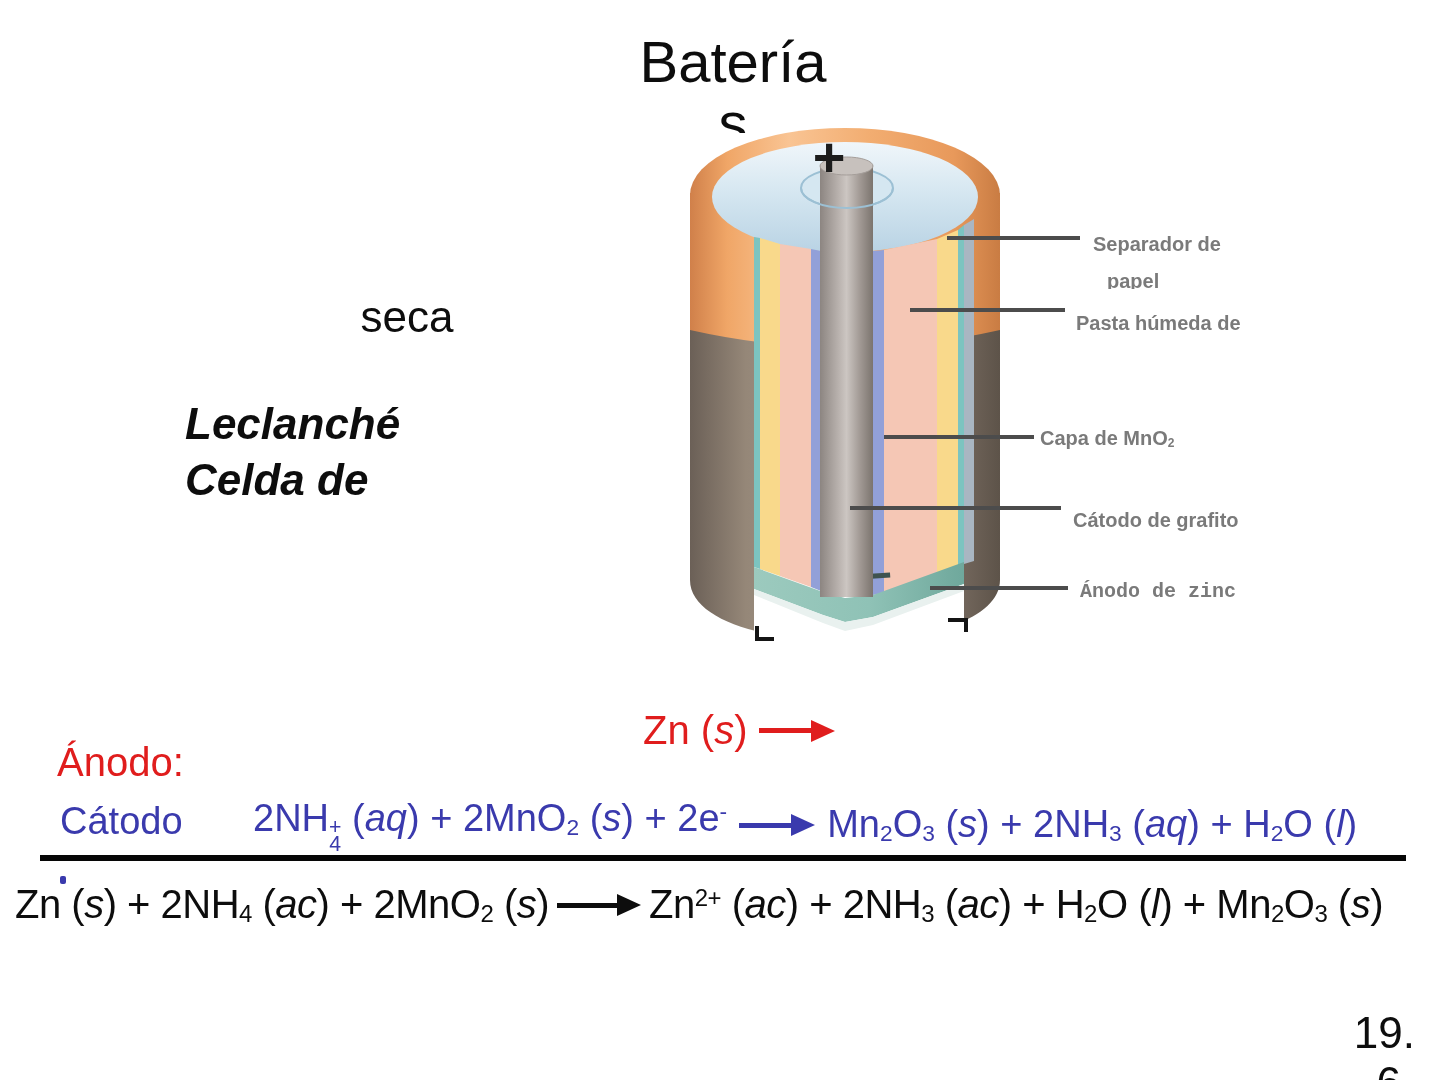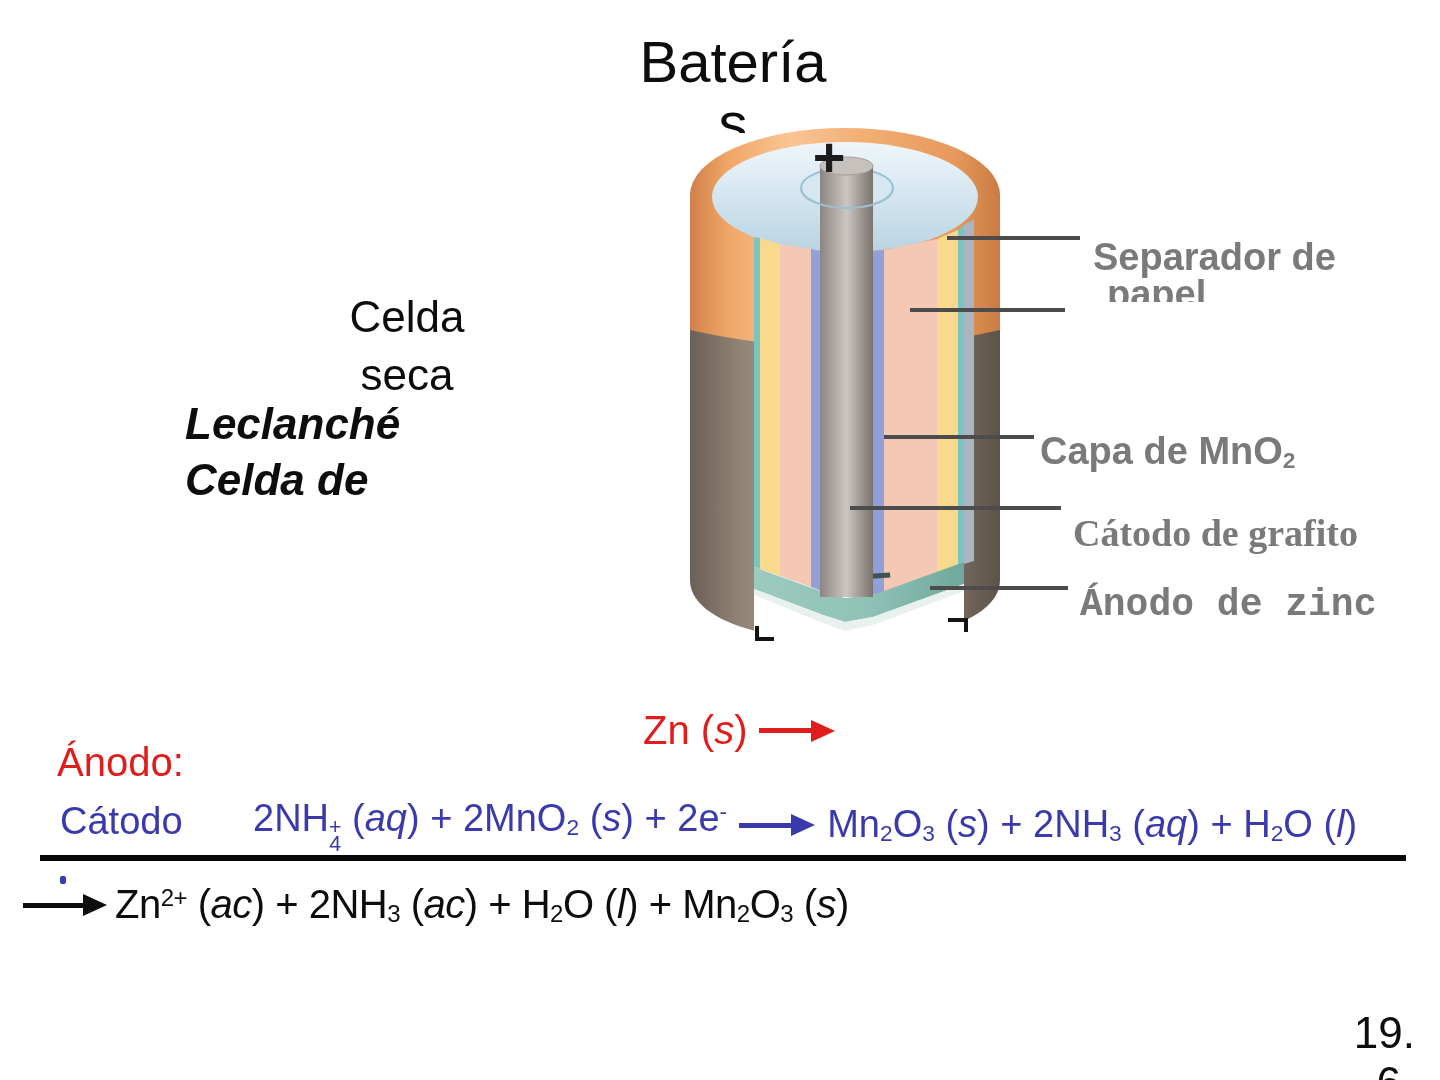"Separador de" .bat-label { font-size: 38px -> 20px; margin-top: 13px -> none }
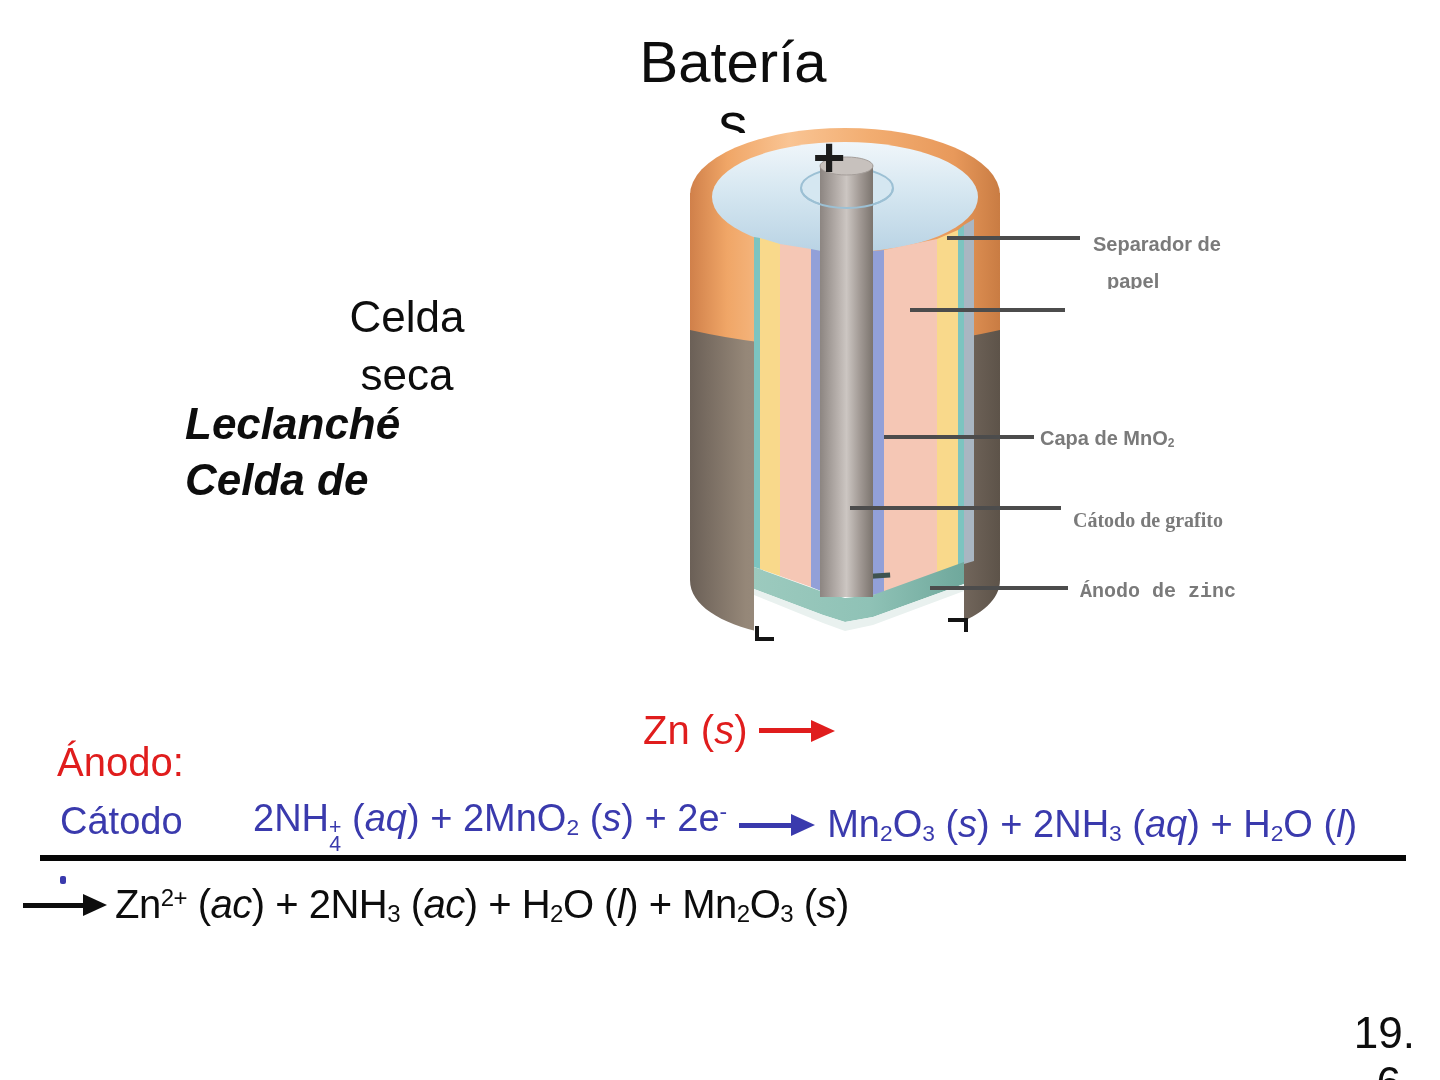"Celda" div { html: <div>Celda</div> -> none }
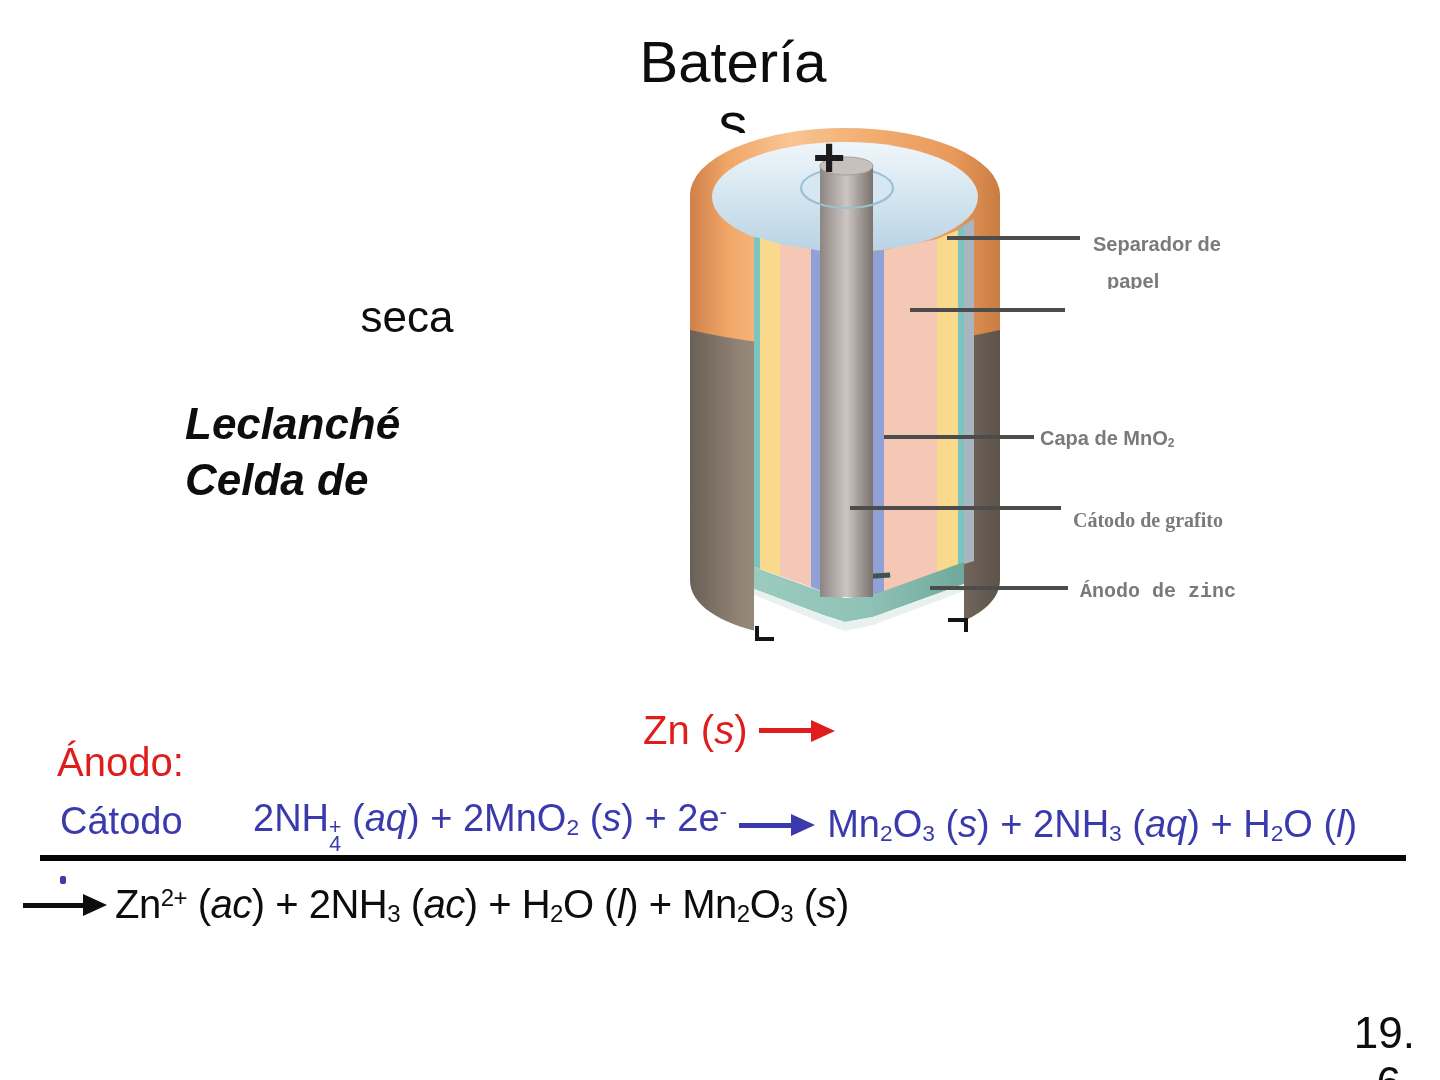"Pasta húmeda de" div { html: none -> <div>Pasta húmeda de</div> }
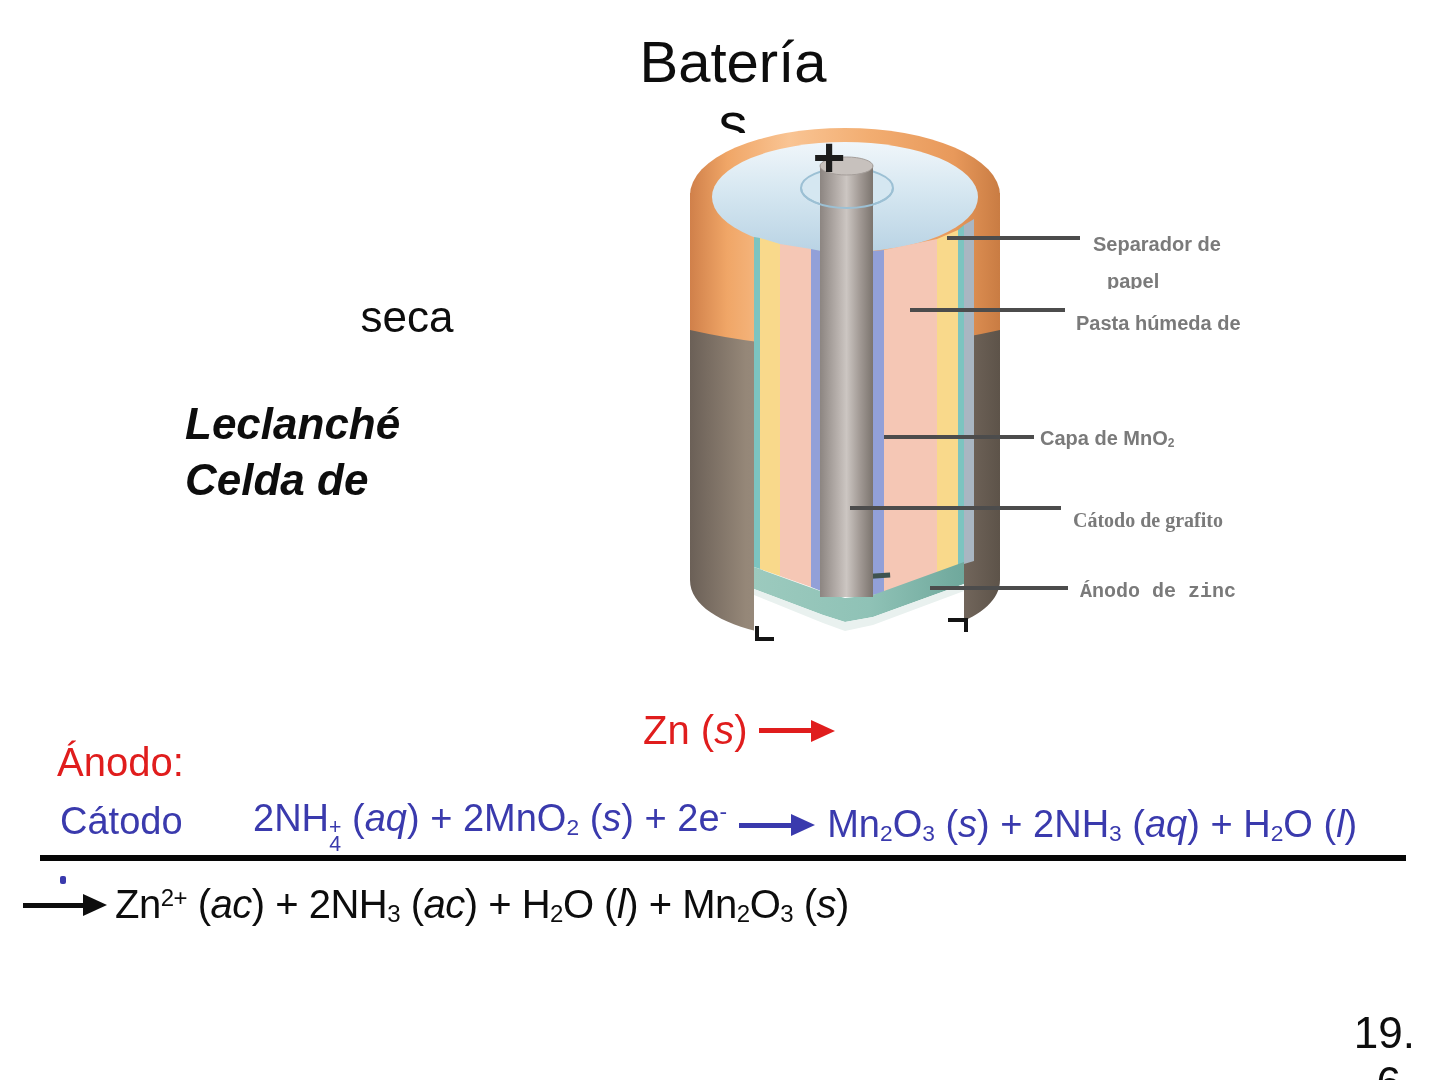"Cátodo de grafito" div.abs { font-family: Liberation Serif, serif -> none }
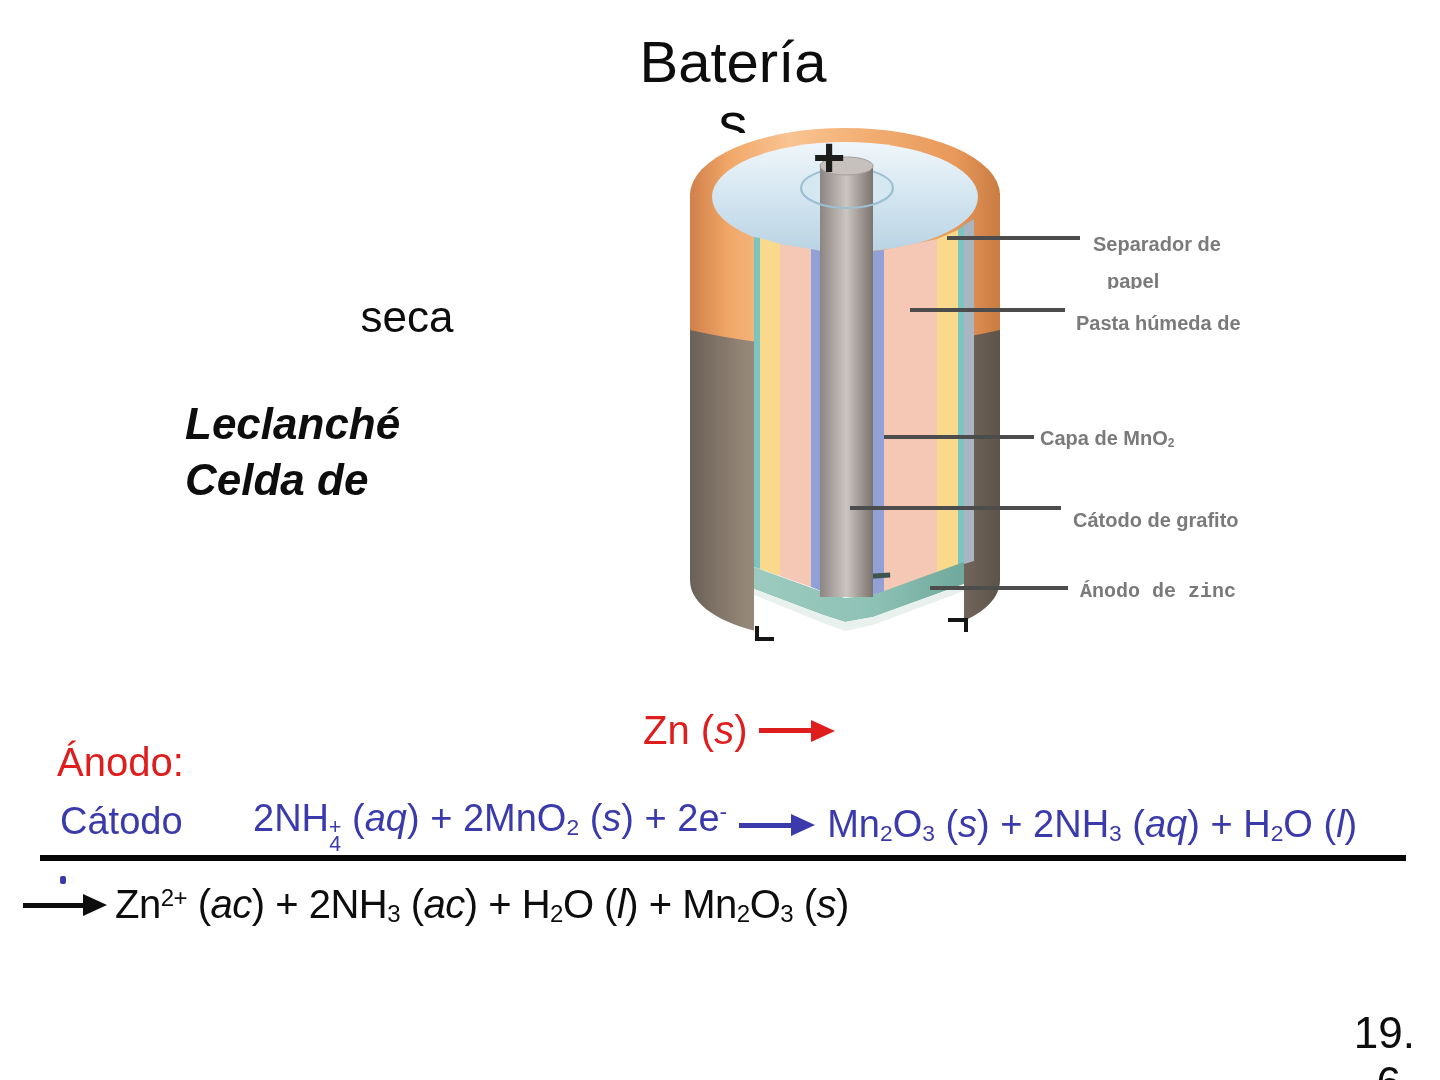"Zn (s) + 2NH4 (ac)" span { html: none -> <span><span>Zn (</span><span>s</span><span>) + 2NH</span><span>4</span><span> (</span><span>ac</span><span>) + 2MnO</span><span>2</span><span> (</span><span>s</span><span>)</span></span> }
